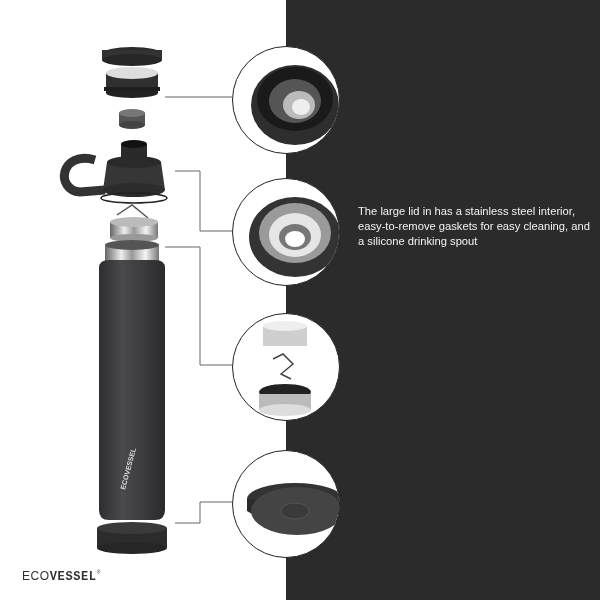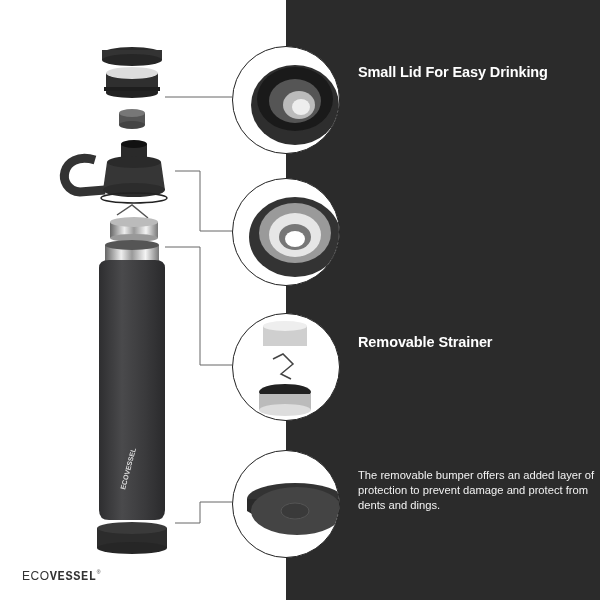"Small Lid For Easy Drinking" h2 { html: <h2>Small Lid For Easy Drinking</h2> -> none }
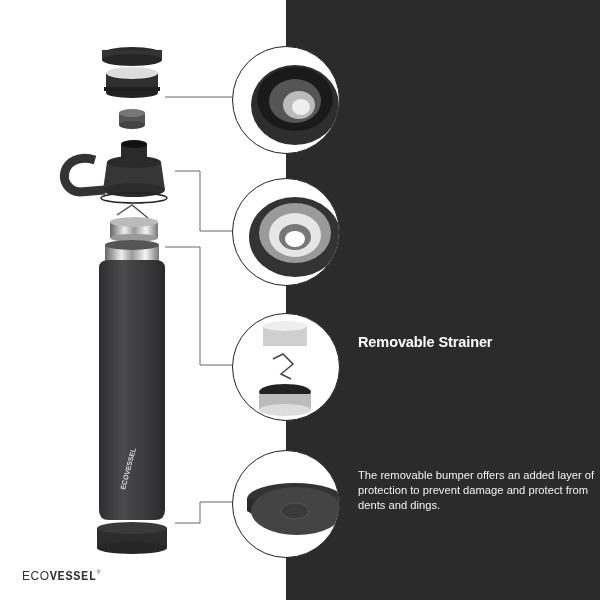"The large lid in has" p { html: none -> <p>The large lid in has a stainless steel interior, easy-to-remove gaskets for easy cleaning, and a silicone drinking spout</p> }
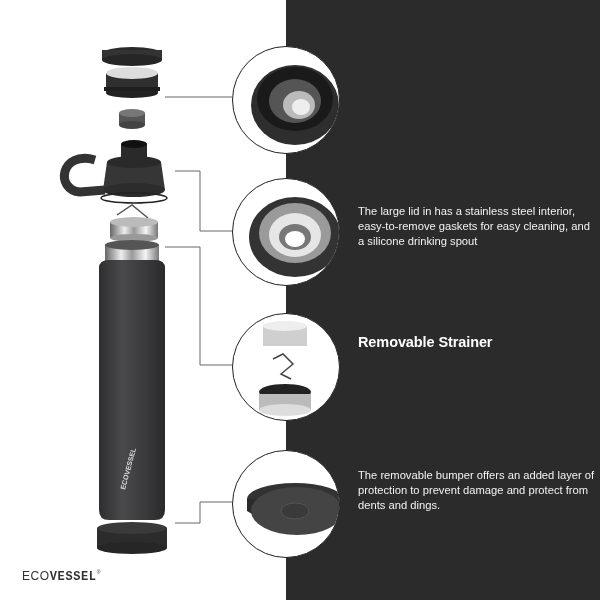"Removable Strainer" h2 { html: <h2>Removable Strainer</h2> -> none }
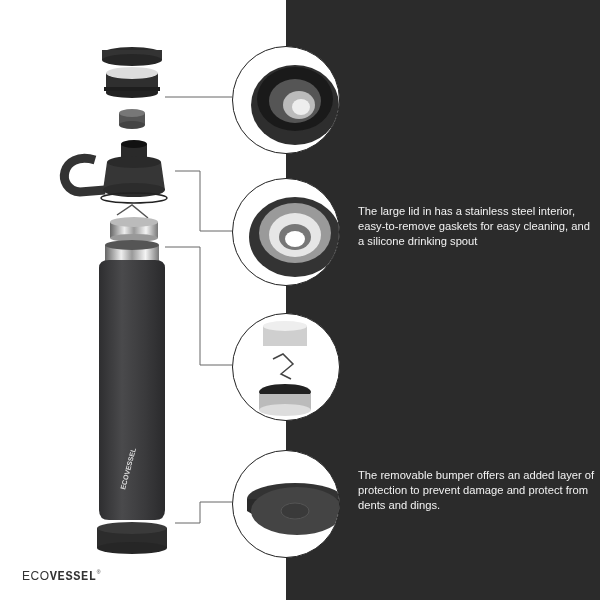"The removable bumper offers an" p { html: <p>The removable bumper offers an added layer of protection to prevent damage and protect from dents and dings.</p> -> none }
